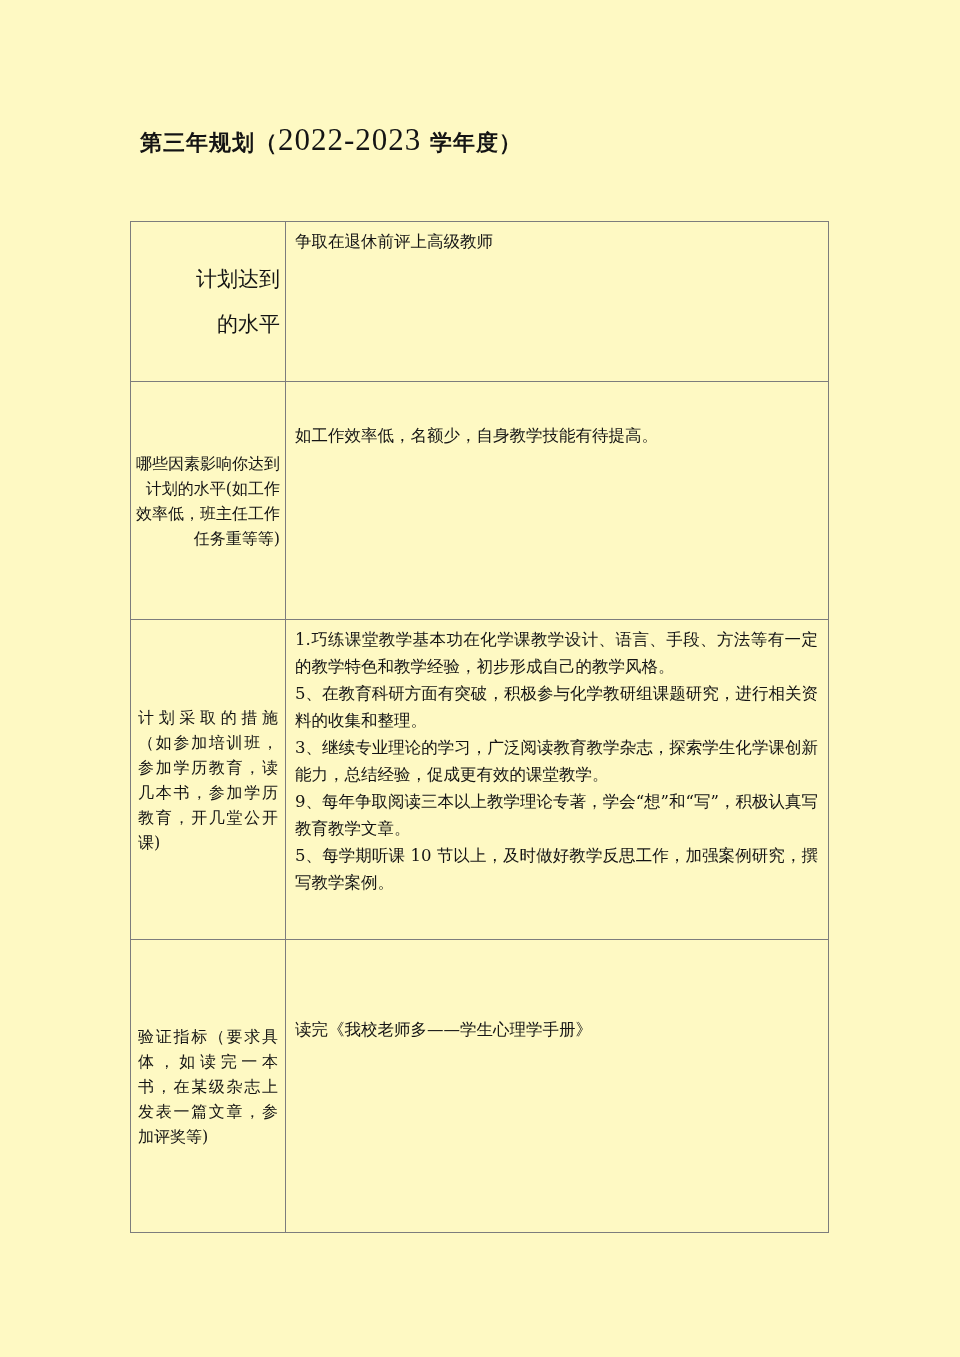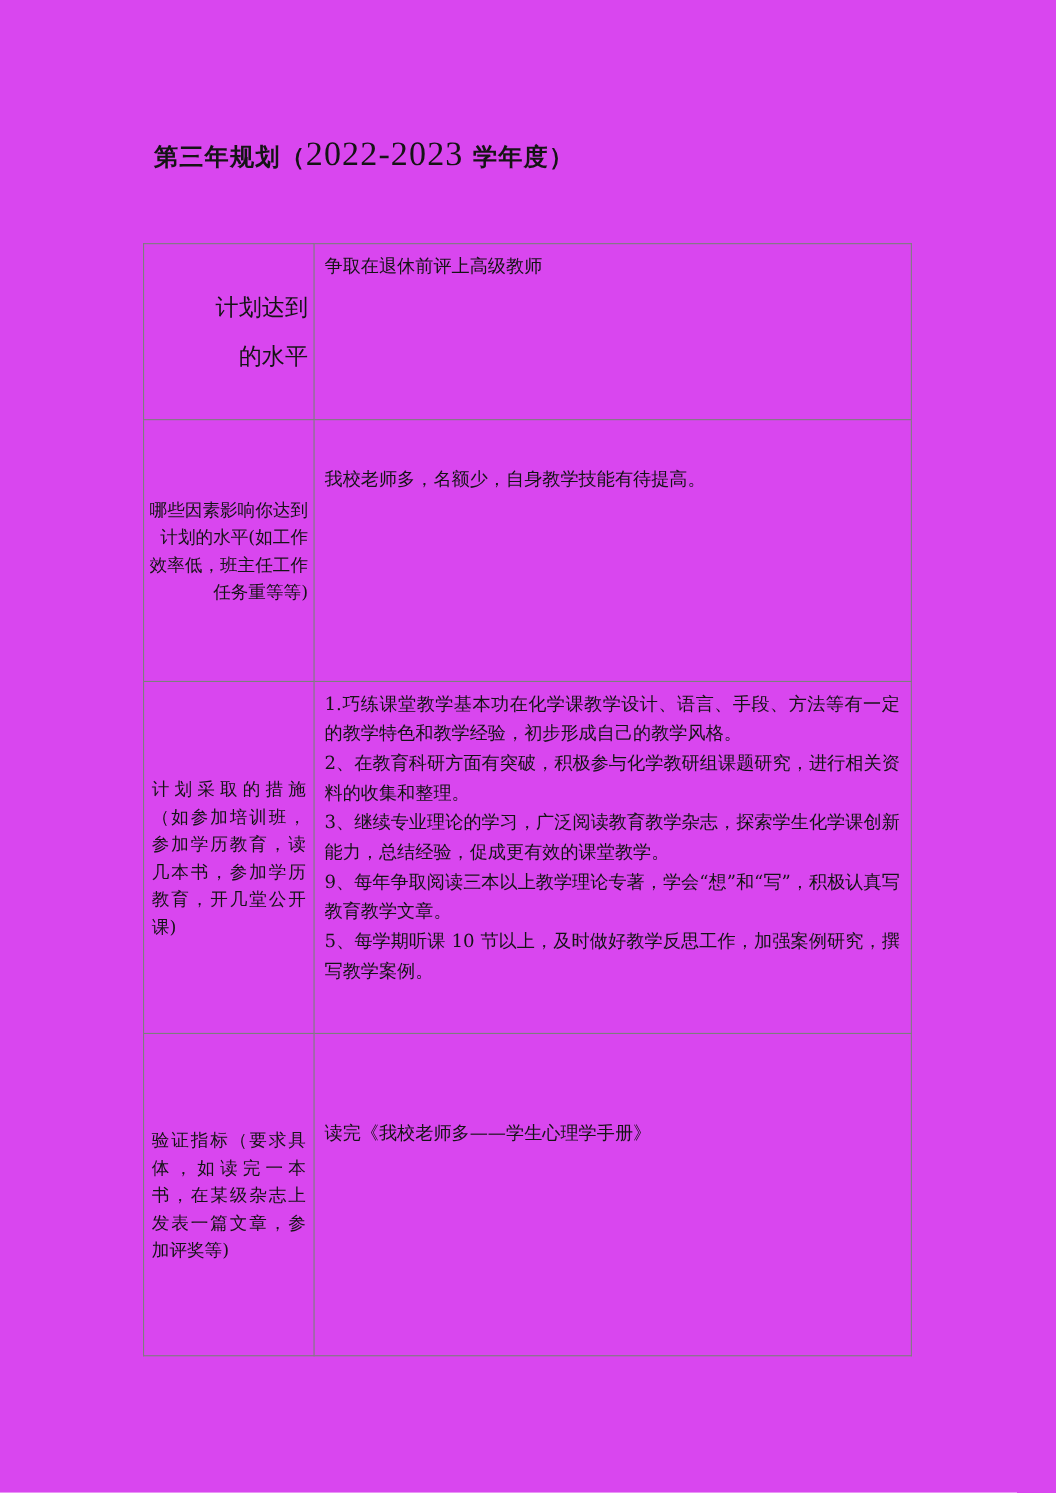"第三年规划（2022-2023 学年度）" .page { background: #d946ef -> #fef9c3 }
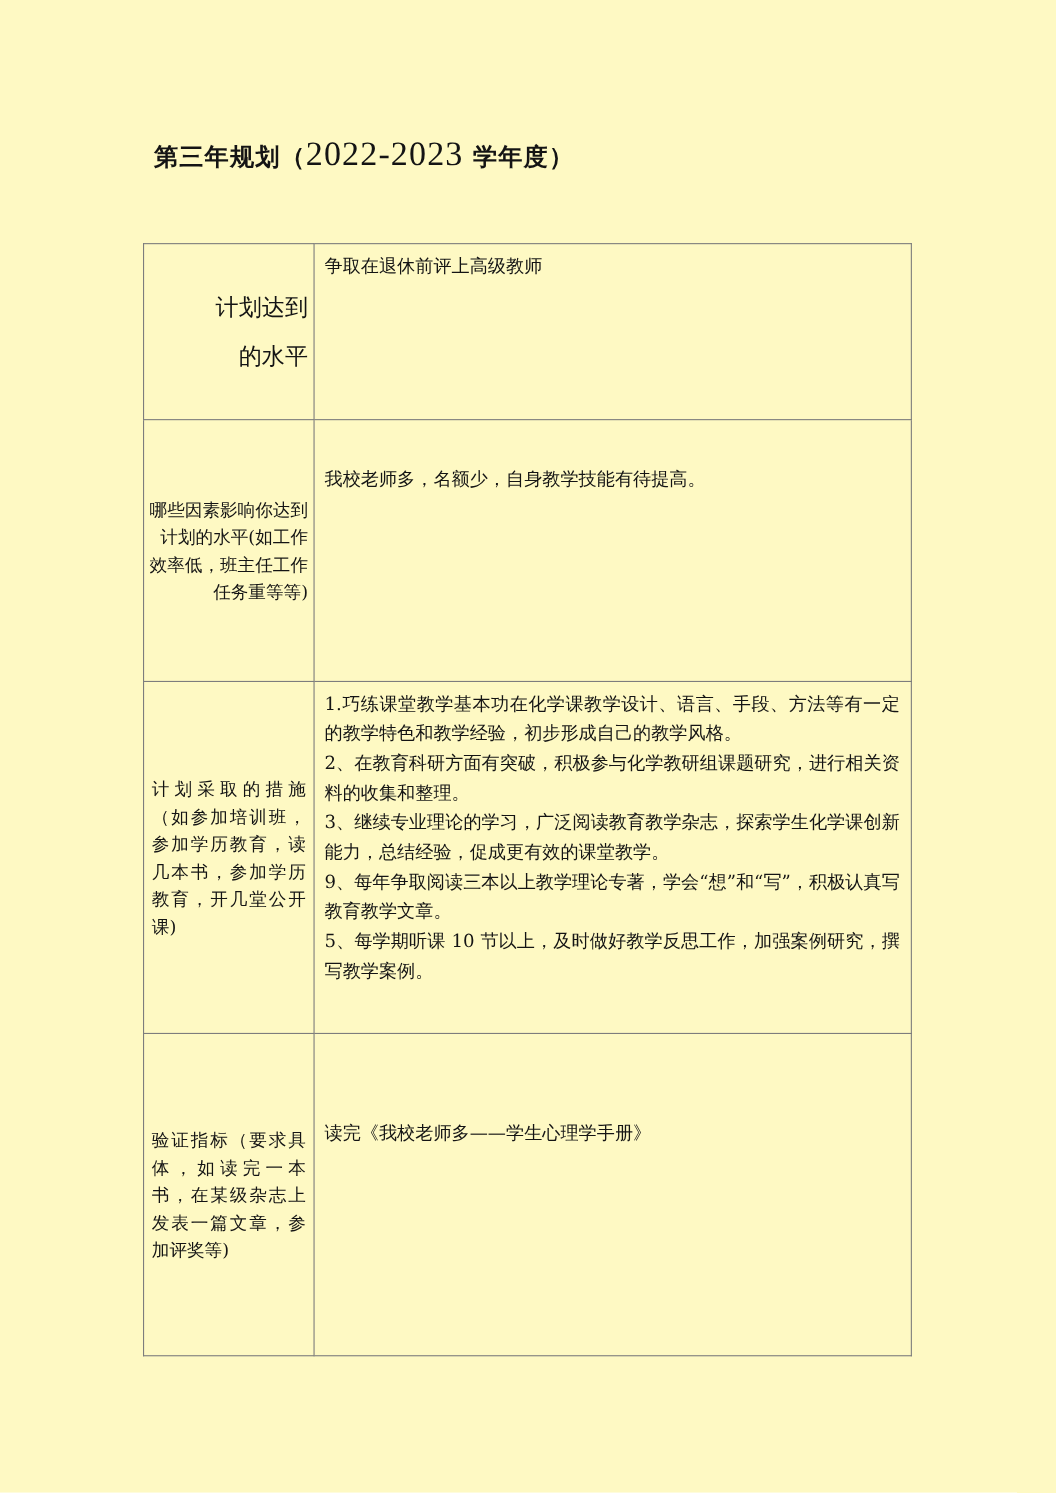"我校老师多，名额少，自身教学技能有待提高。" p { text: 我校老师多 -> 如工作效率低 }
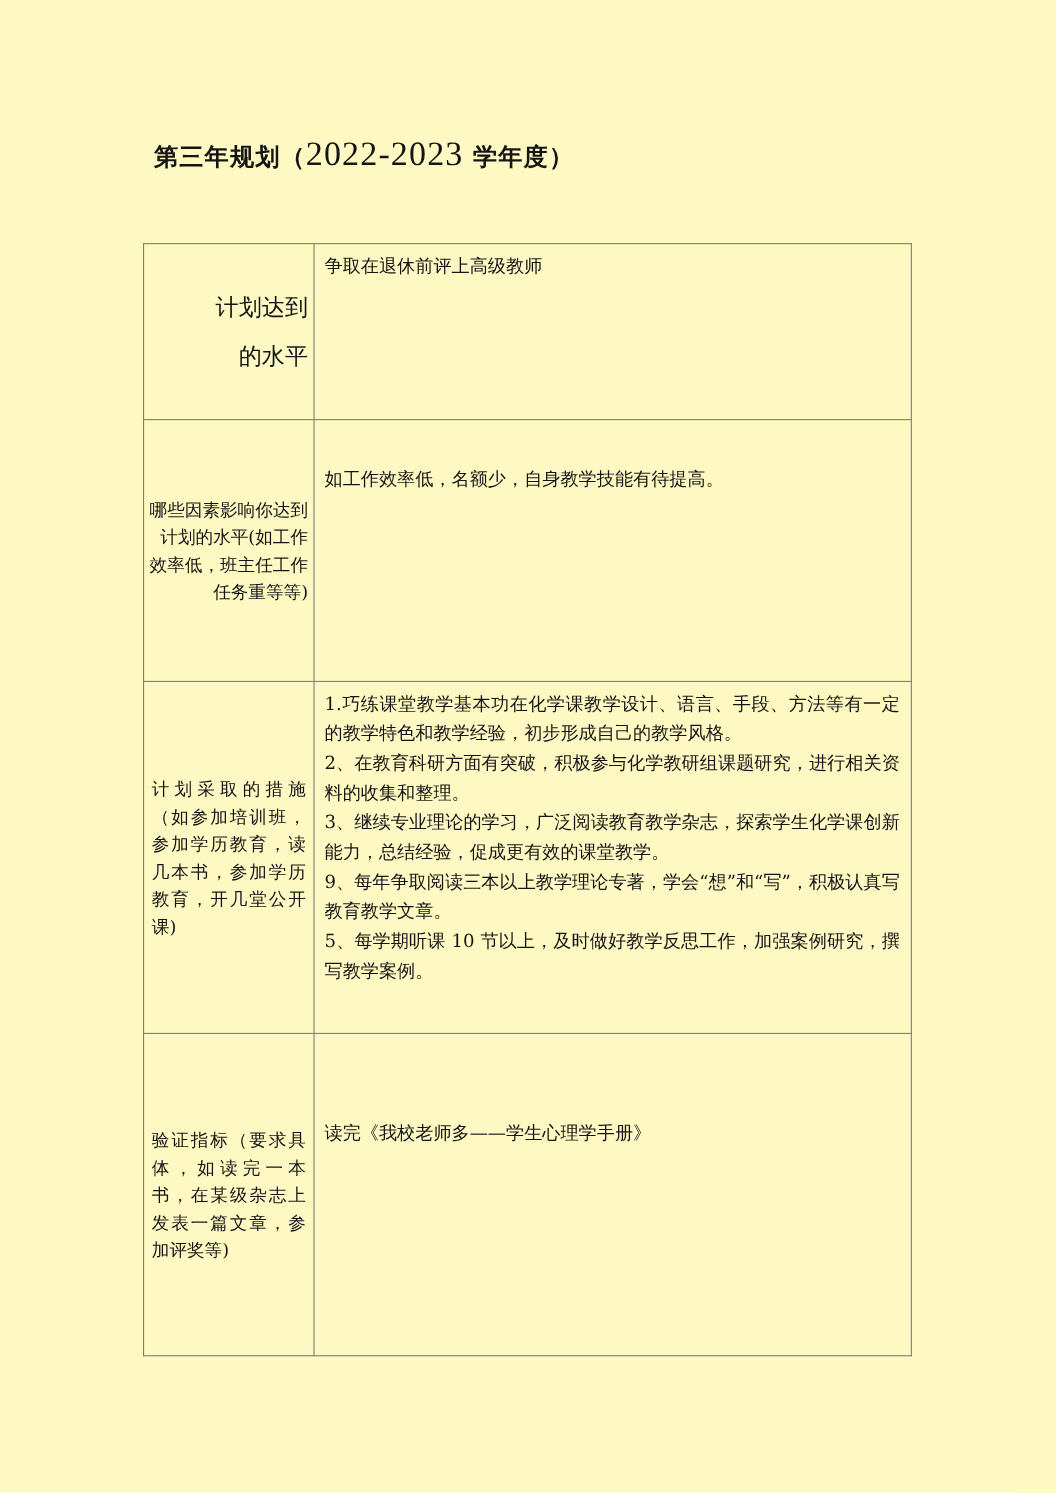"2、在教育科研方面有突破，积极参与化学教研组课题研究，进行相关资料的收集和整理。" p { text: 2 -> 5 }
